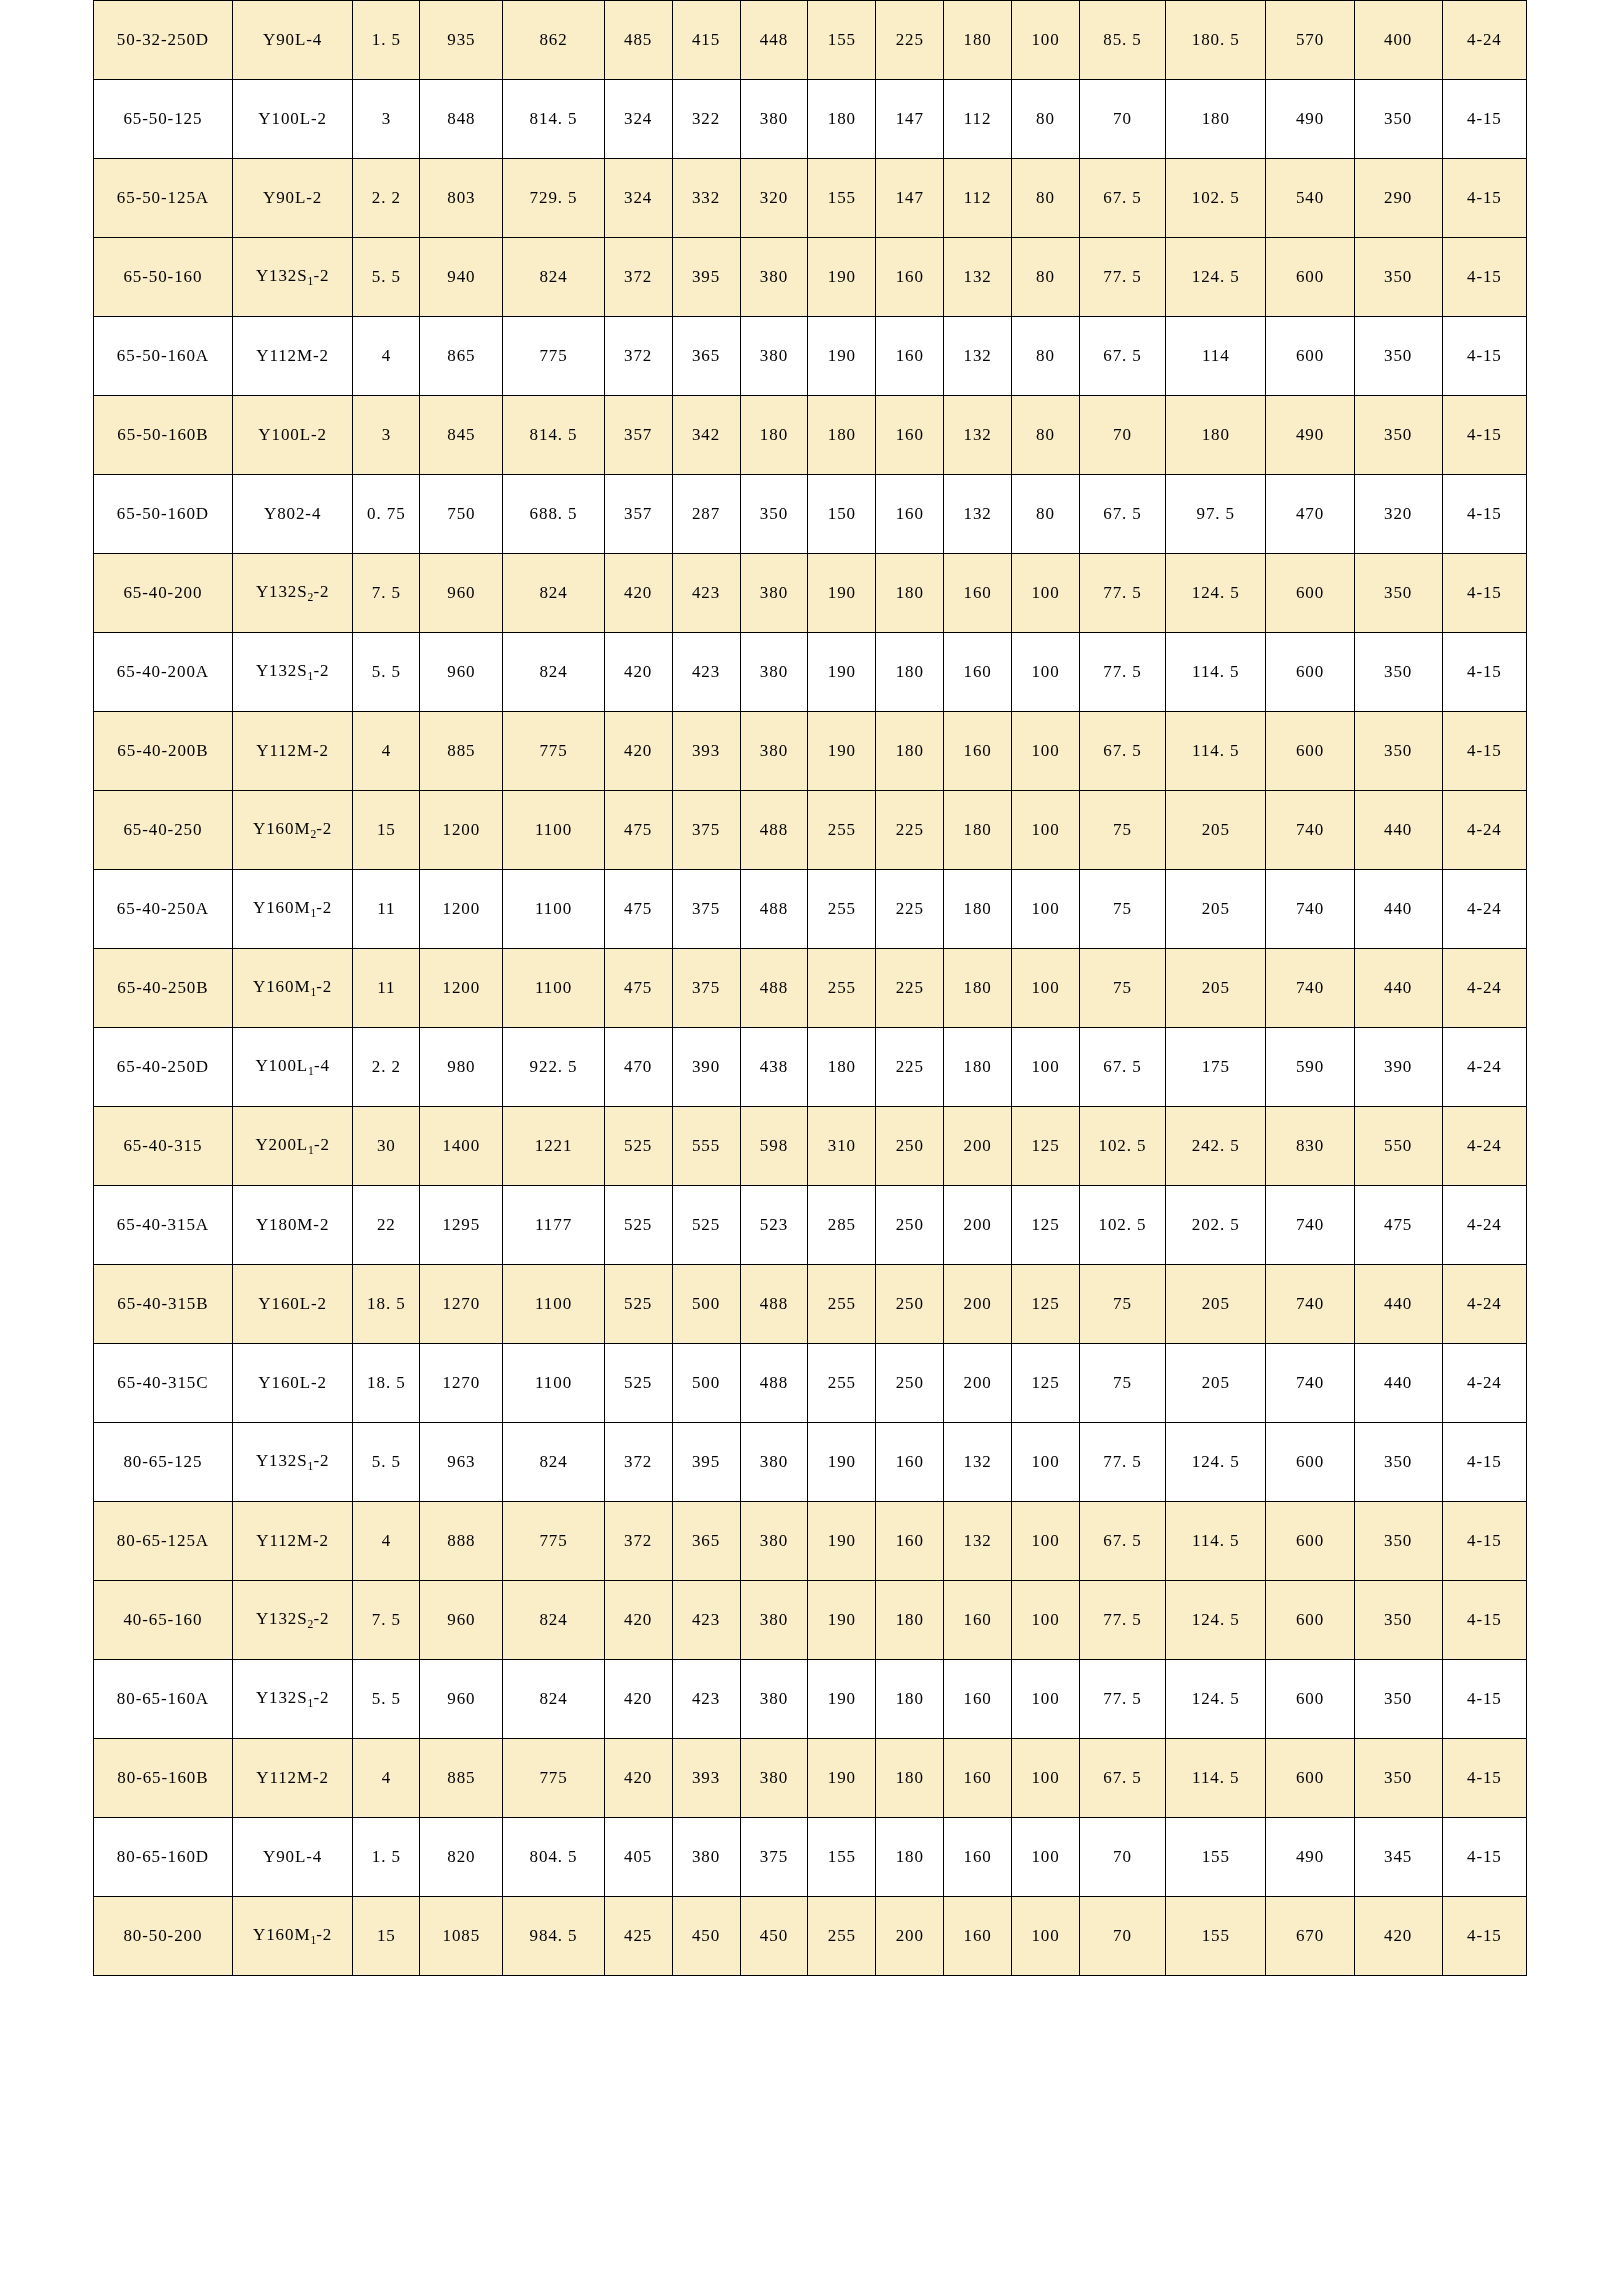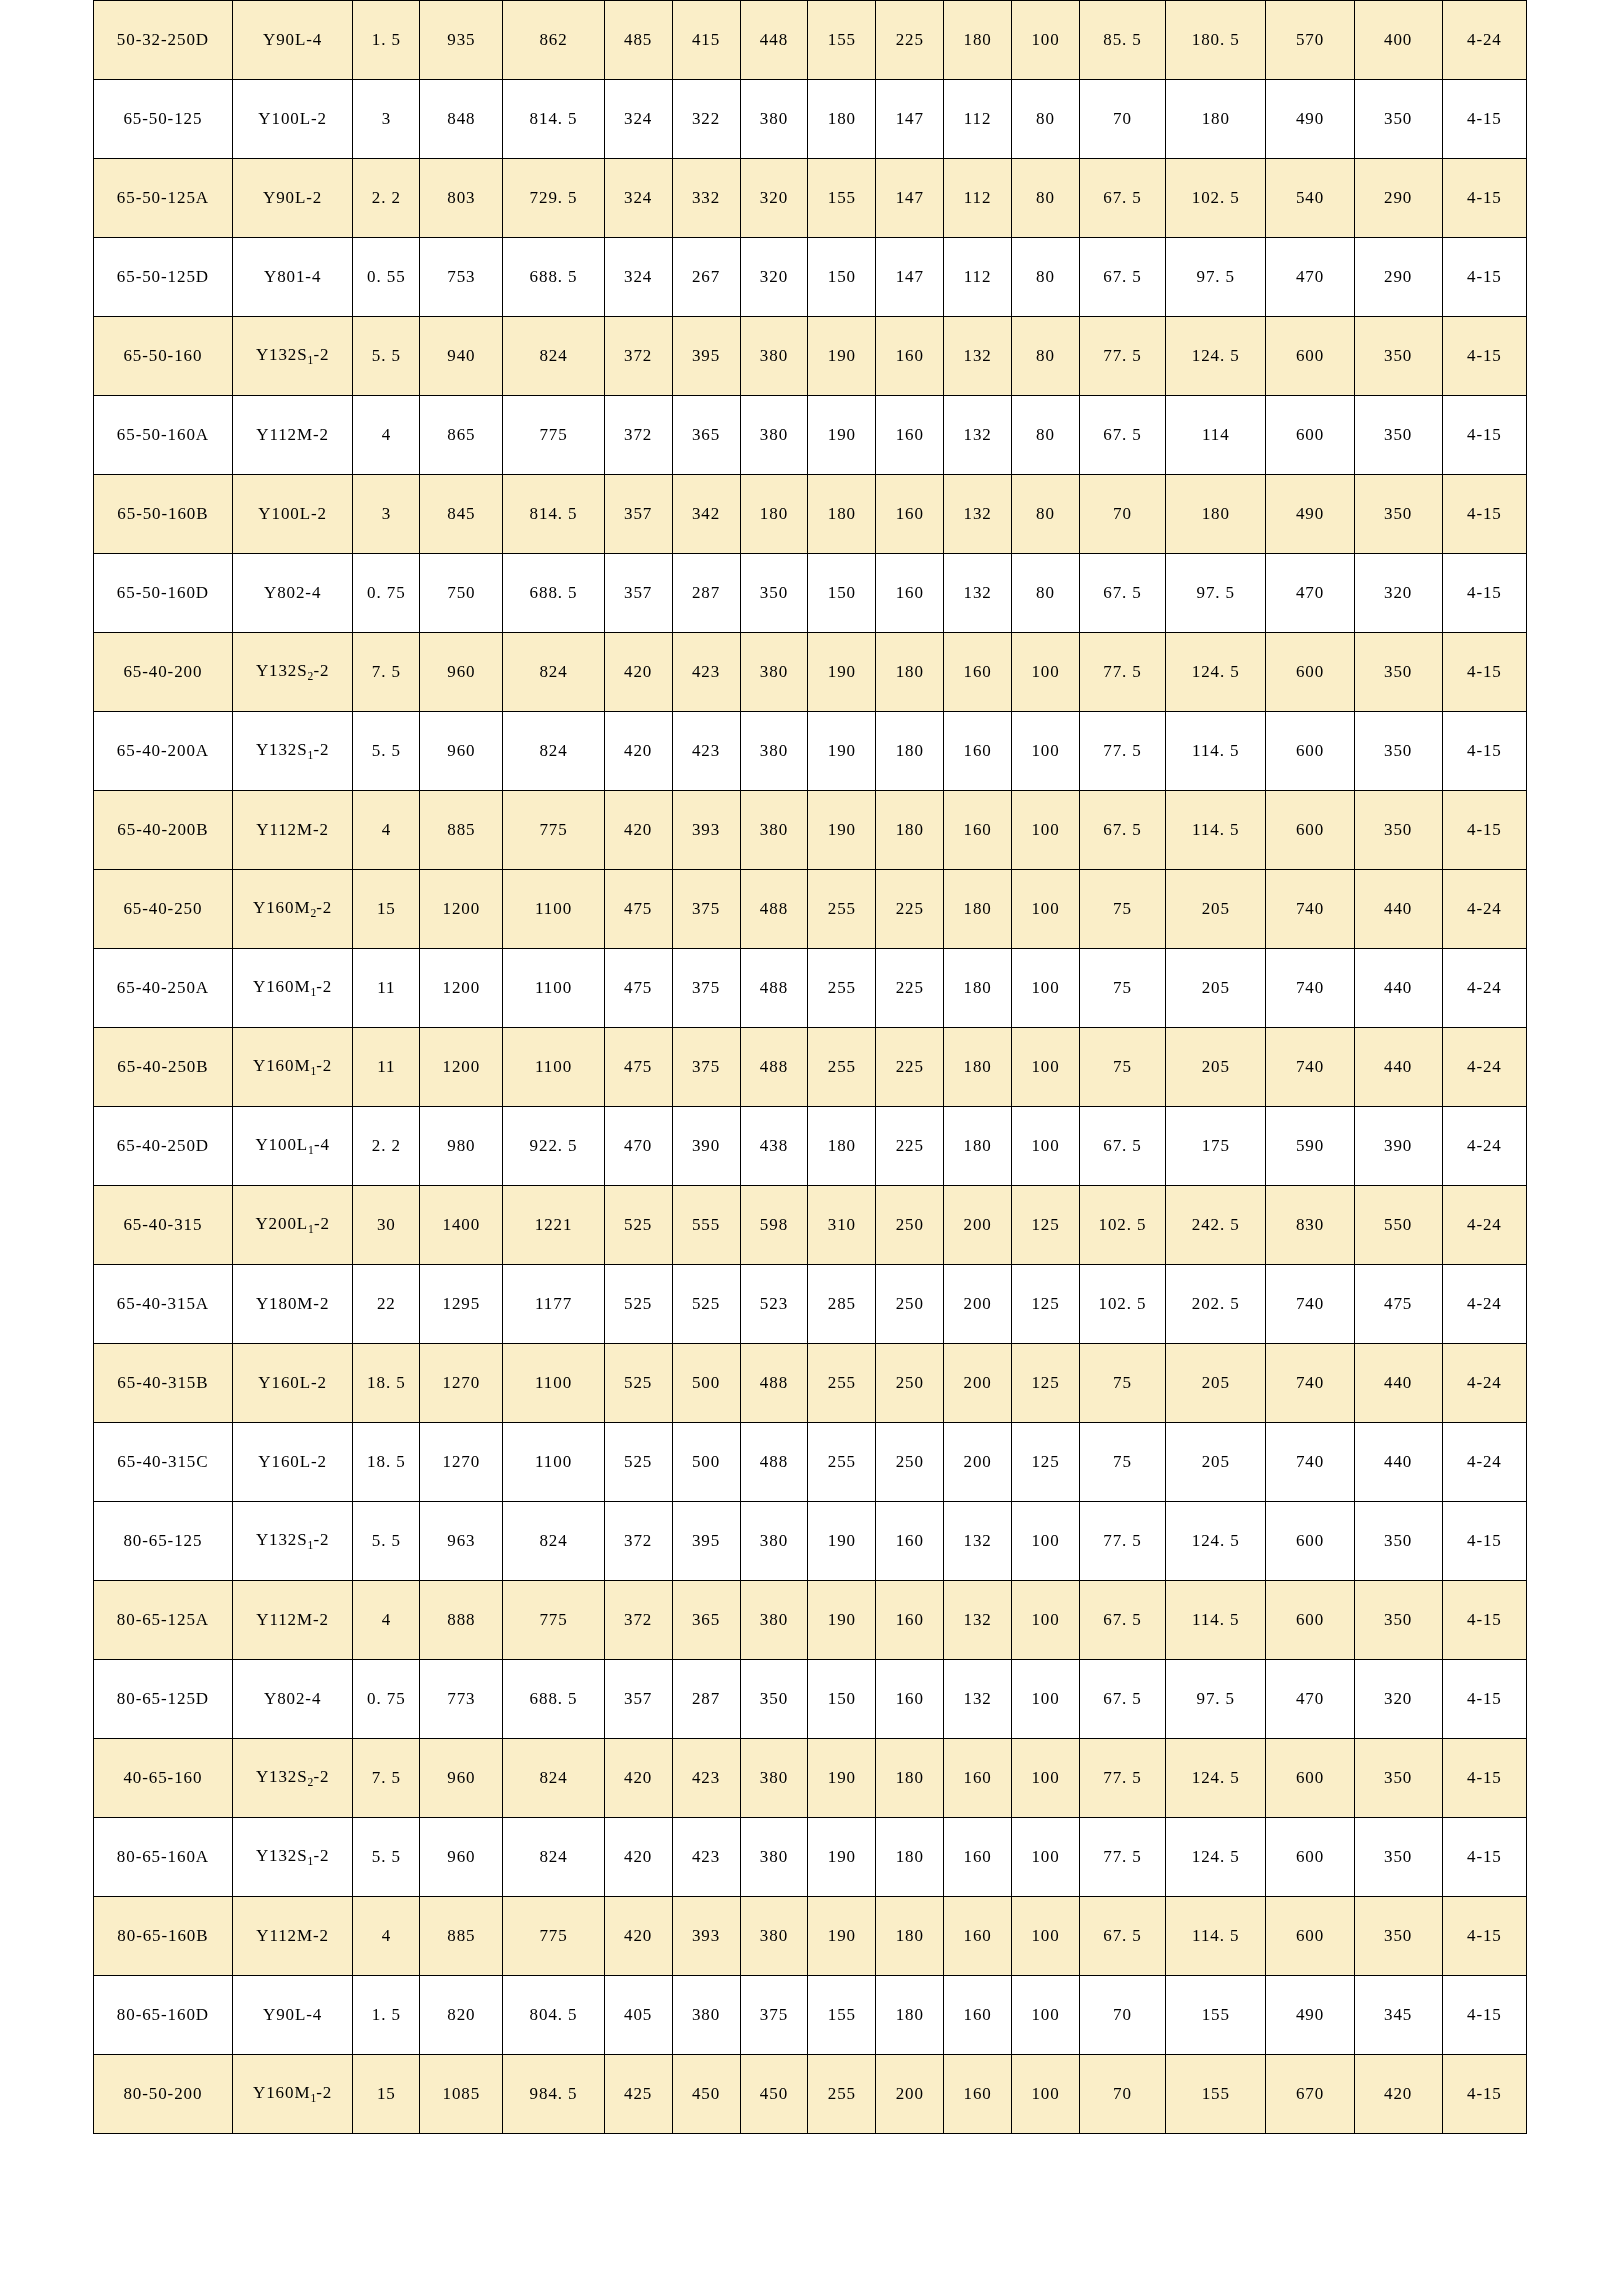"65-50-125D" tr.plain { html: <tr> <td>65-50-125D</td> <td>Y801-4</td> <td>0. 55</td> <td>753</td> <td>688. 5</td> <td>324</td> <td>267</td> <td>320</td> <td>150</td> <td>147</td> <td>112</td> <td>80</td> <td>67. 5</td> <td>97. 5</td> <td>470</td> <td>290</td> <td>4-15</td> </tr> -> none }
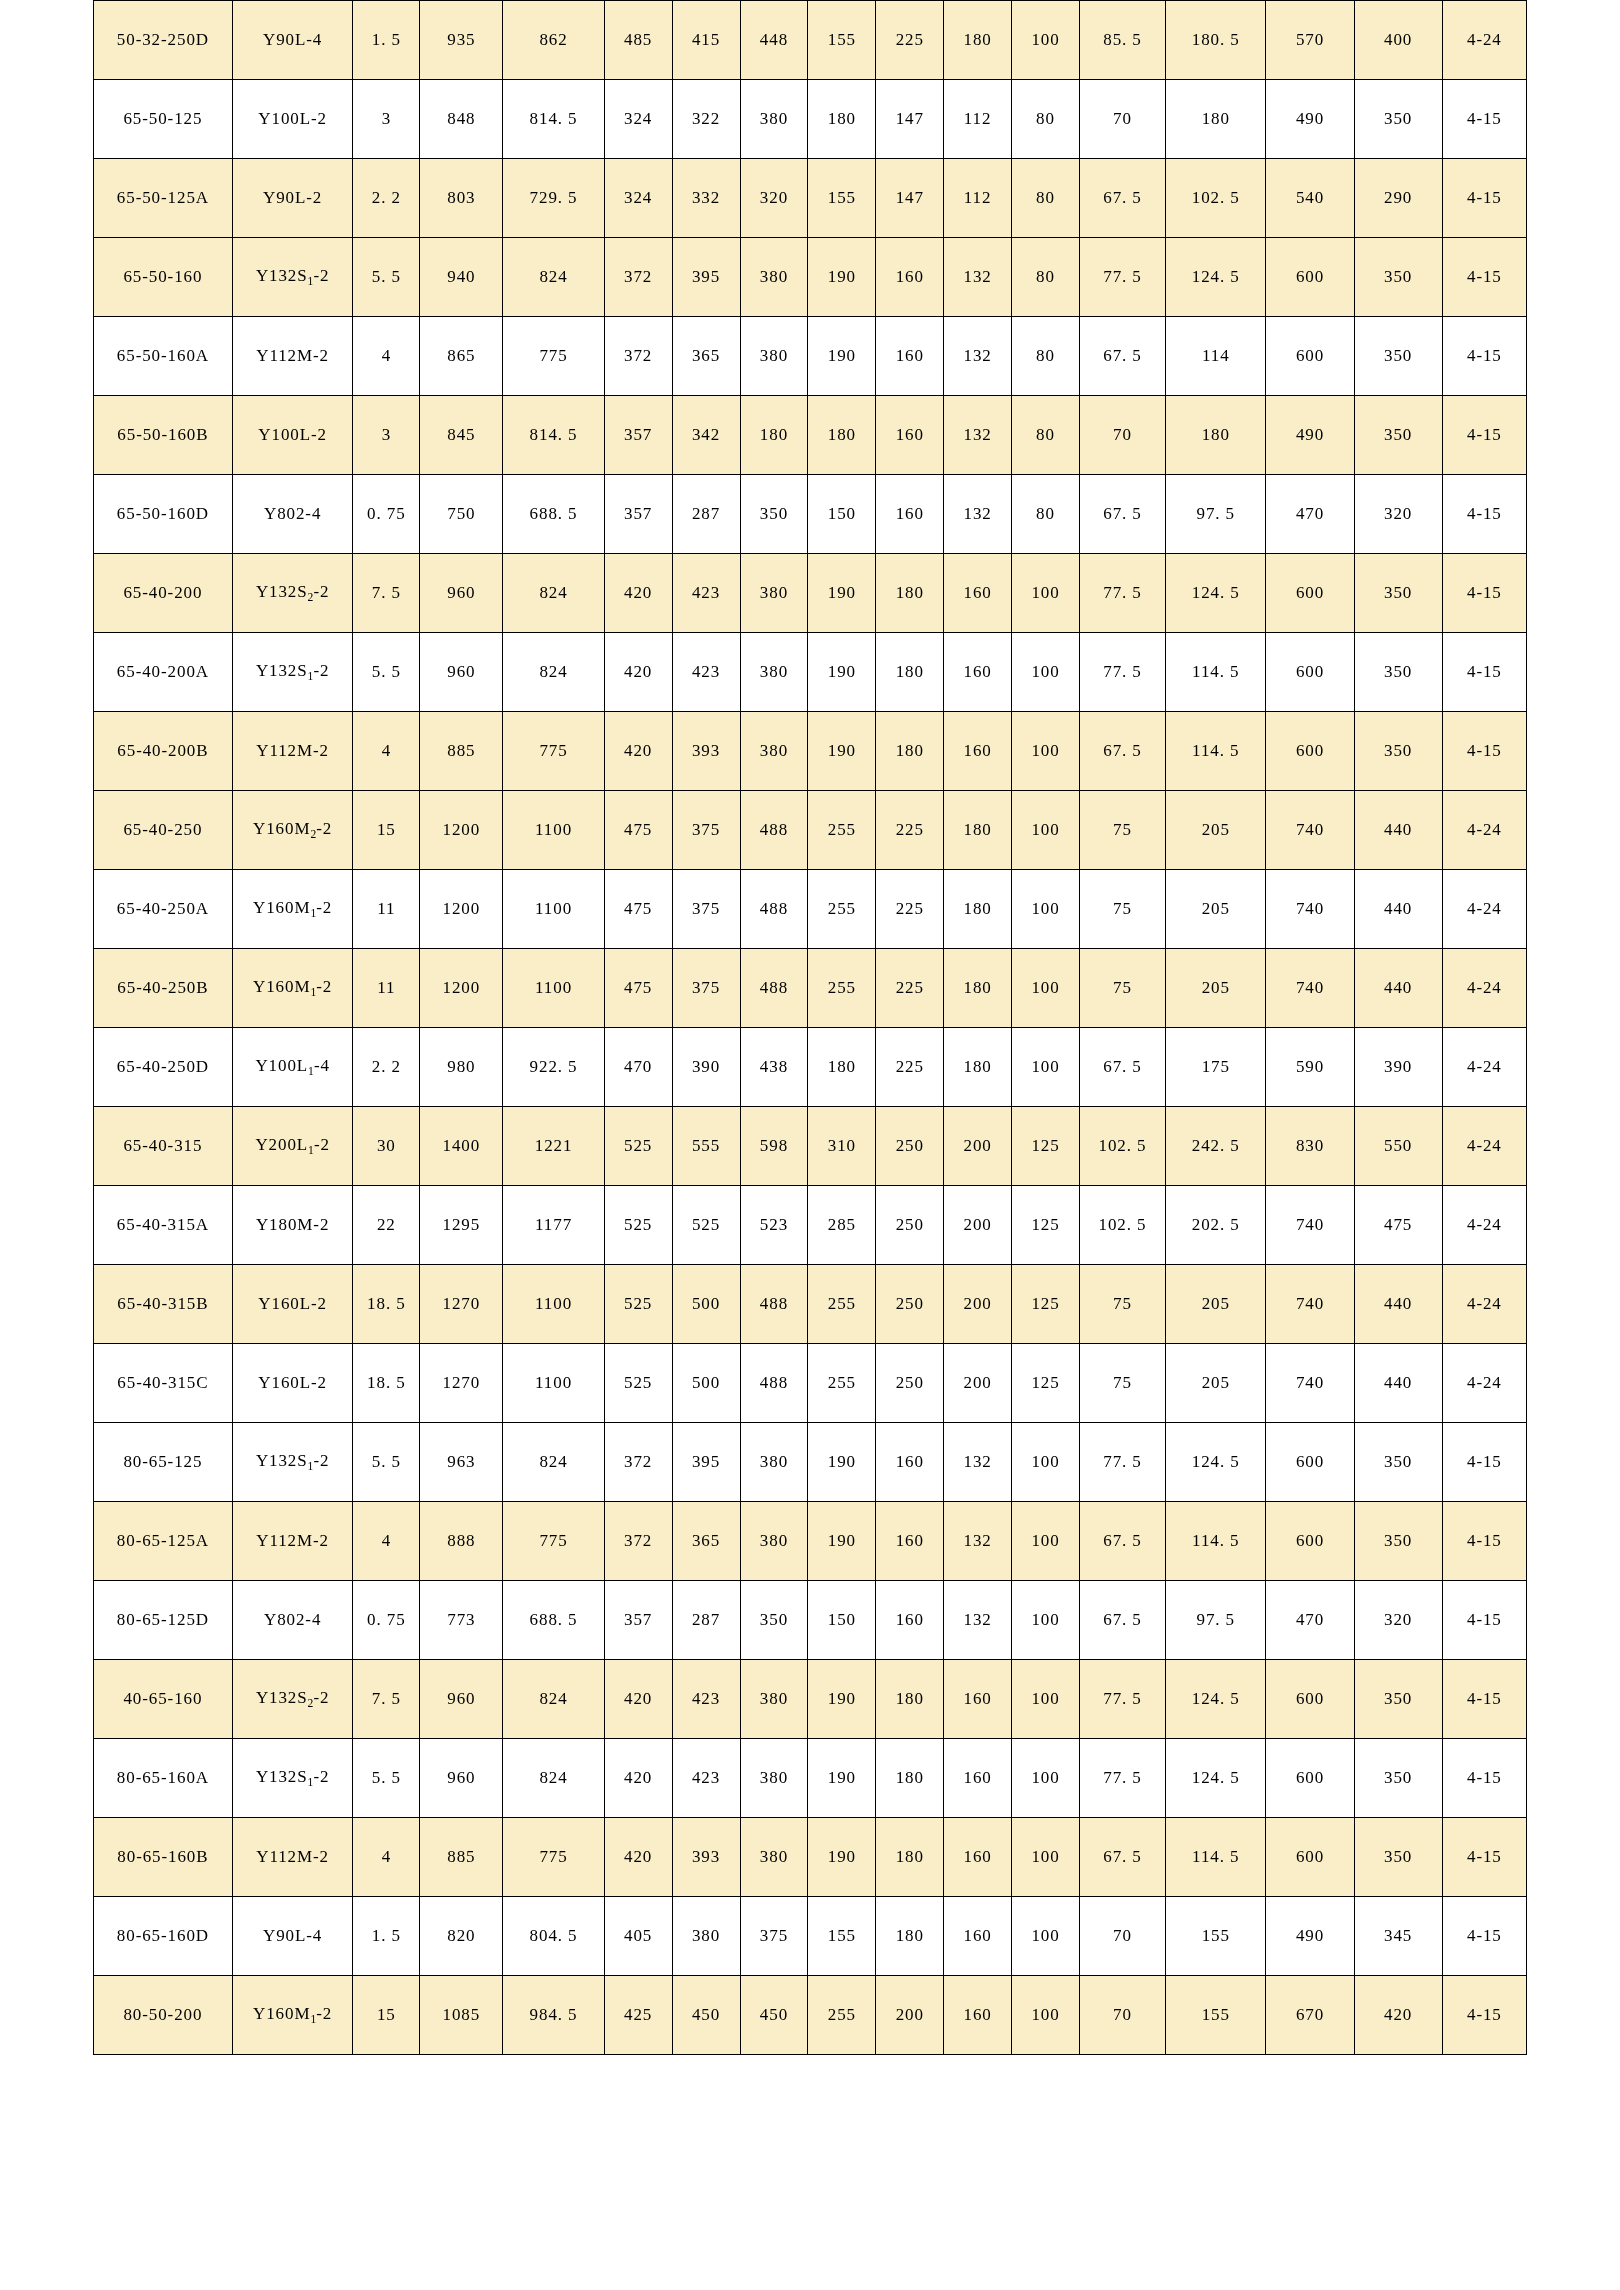"80-65-125D" tr.plain { html: <tr> <td>80-65-125D</td> <td>Y802-4</td> <td>0. 75</td> <td>773</td> <td>688. 5</td> <td>357</td> <td>287</td> <td>350</td> <td>150</td> <td>160</td> <td>132</td> <td>100</td> <td>67. 5</td> <td>97. 5</td> <td>470</td> <td>320</td> <td>4-15</td> </tr> -> none }
